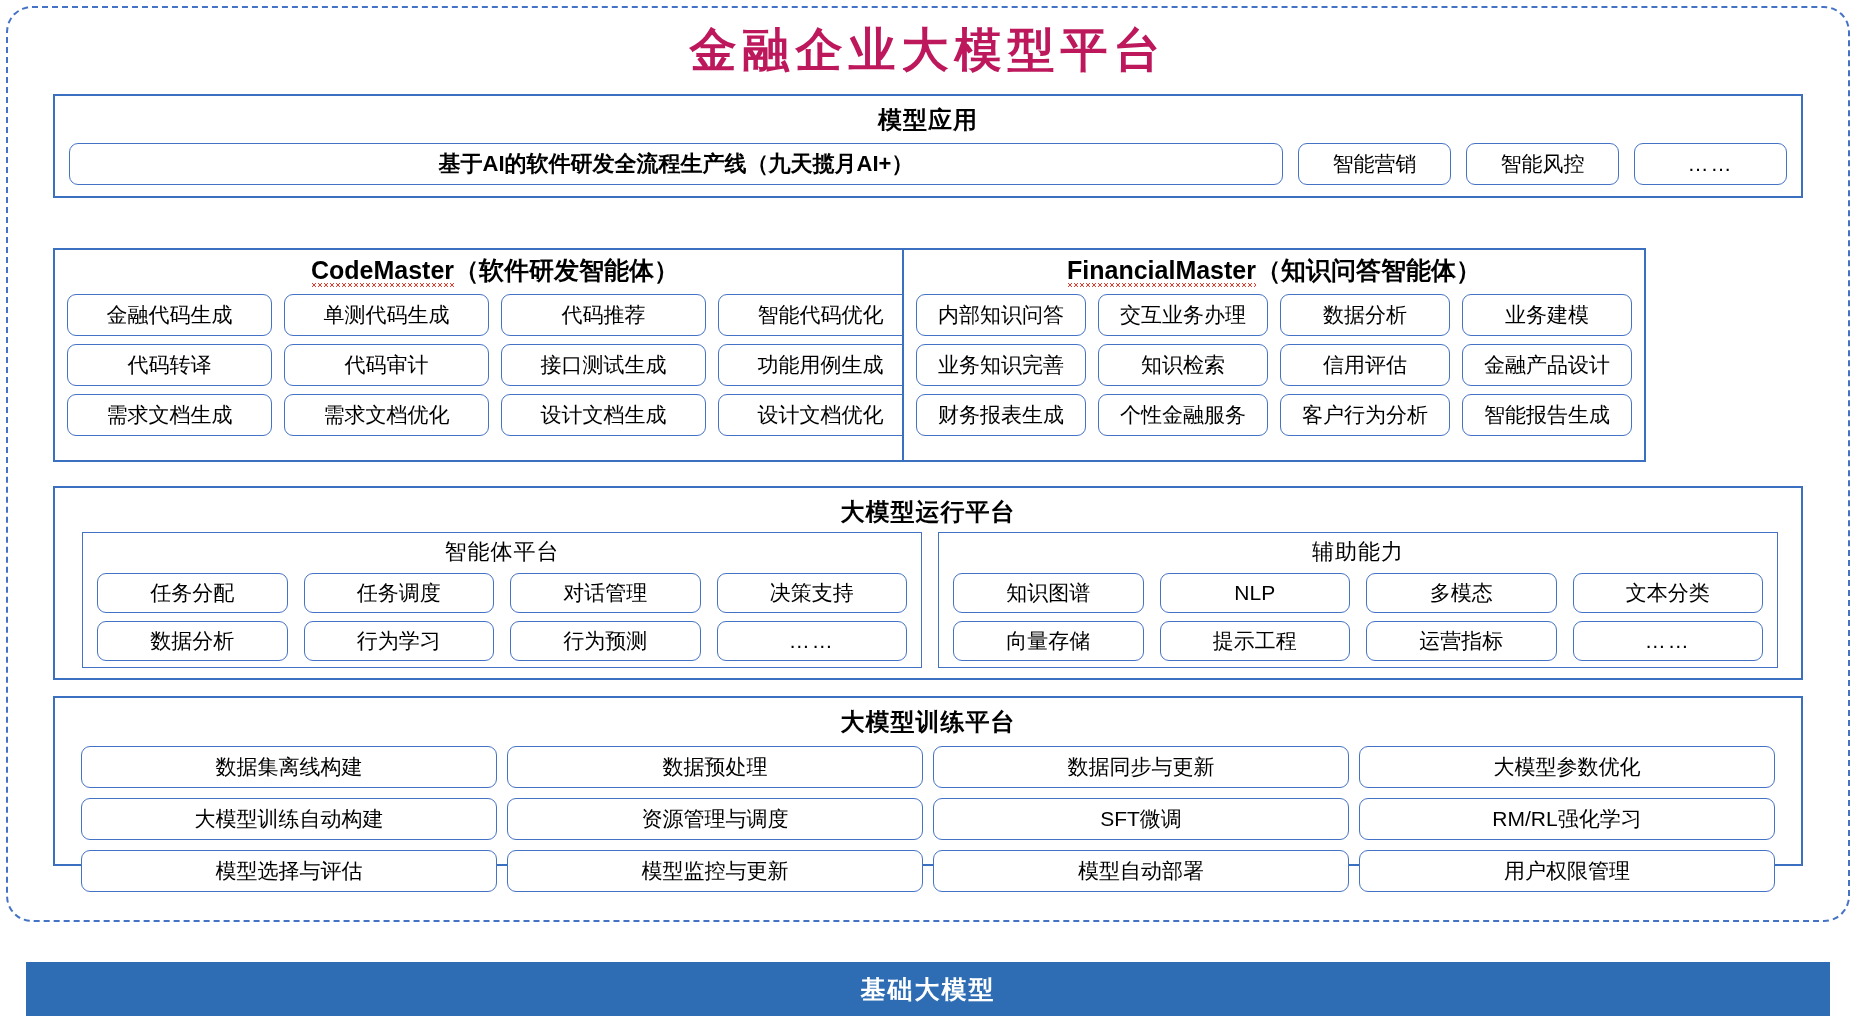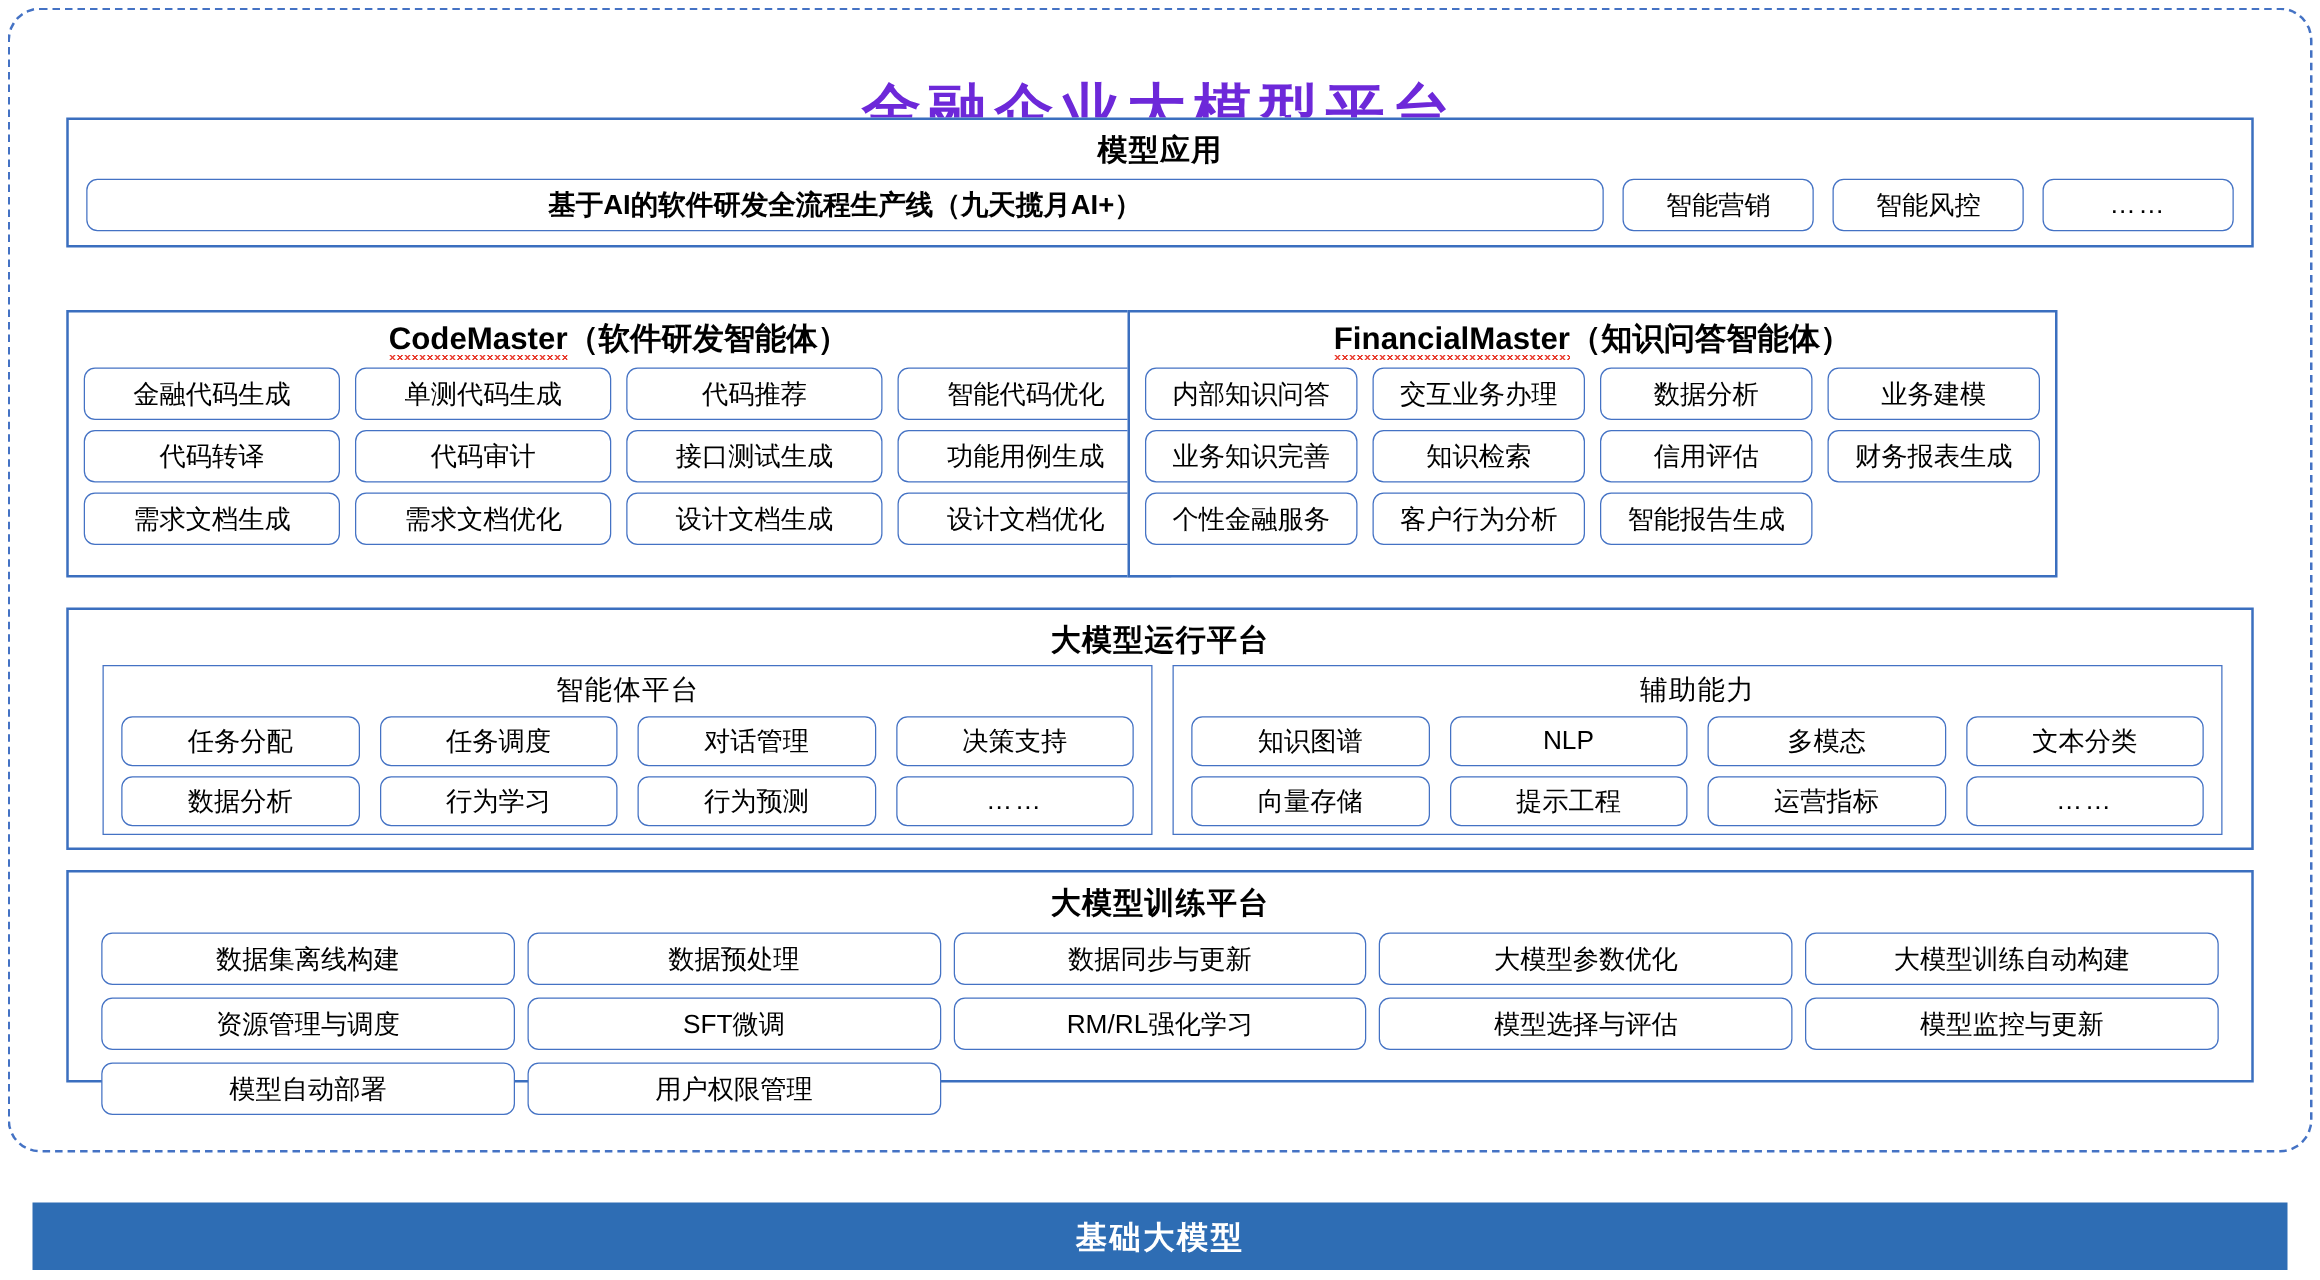"金融企业大模型平台" .main-title { color: #6d28d9 -> #be185d; margin-top: 40px -> none }
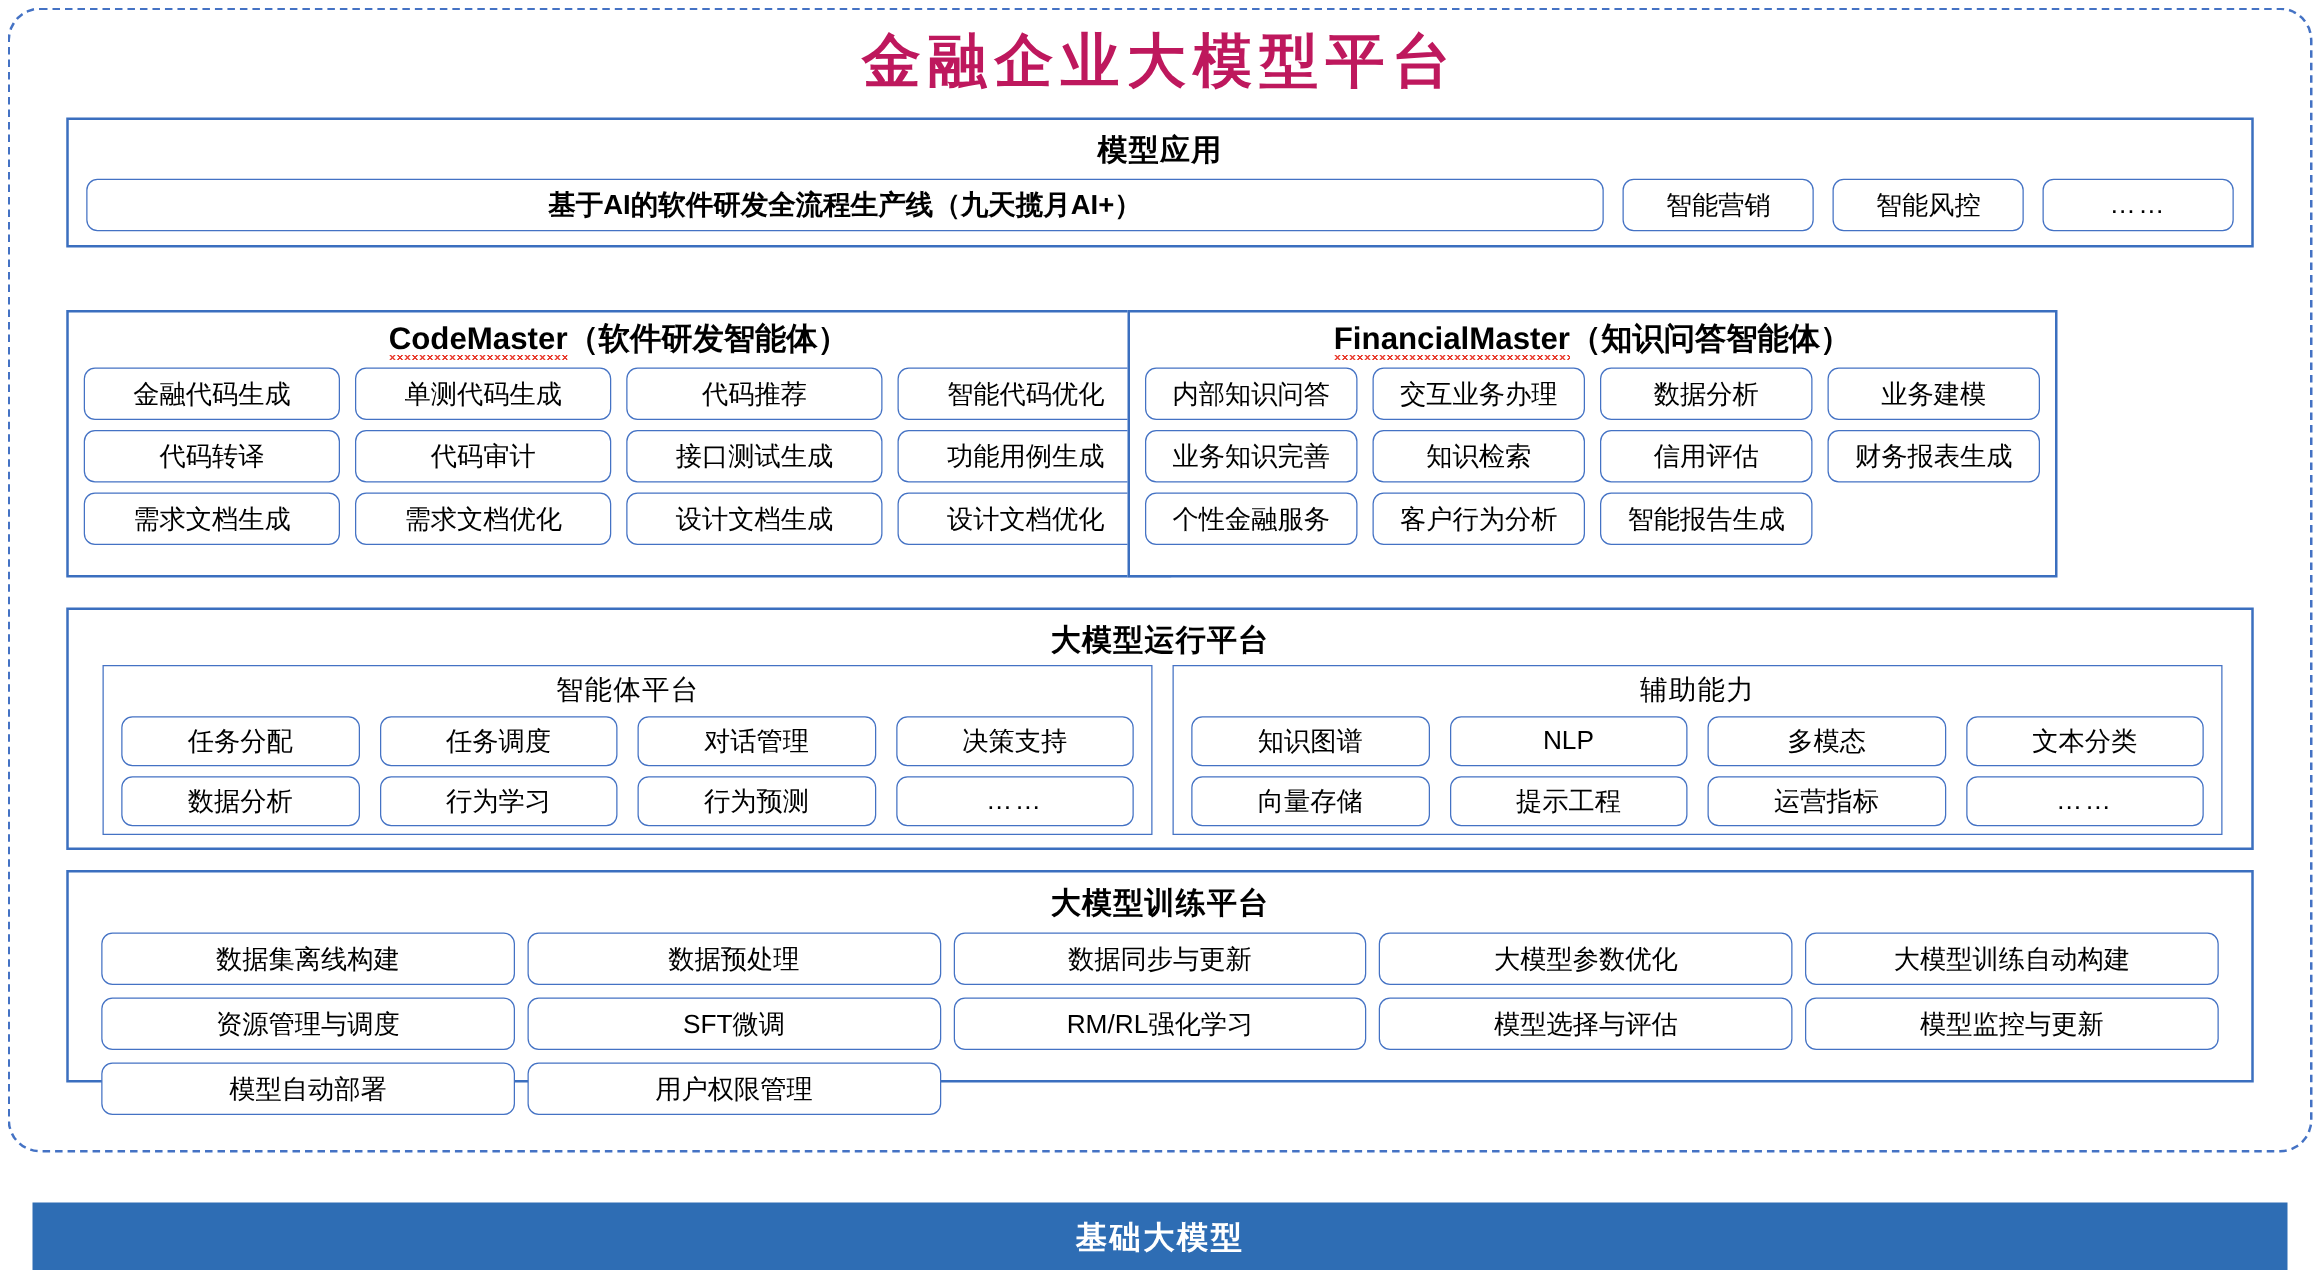"金融产品设计" div.pill { html: none -> <div>金融产品设计</div> }
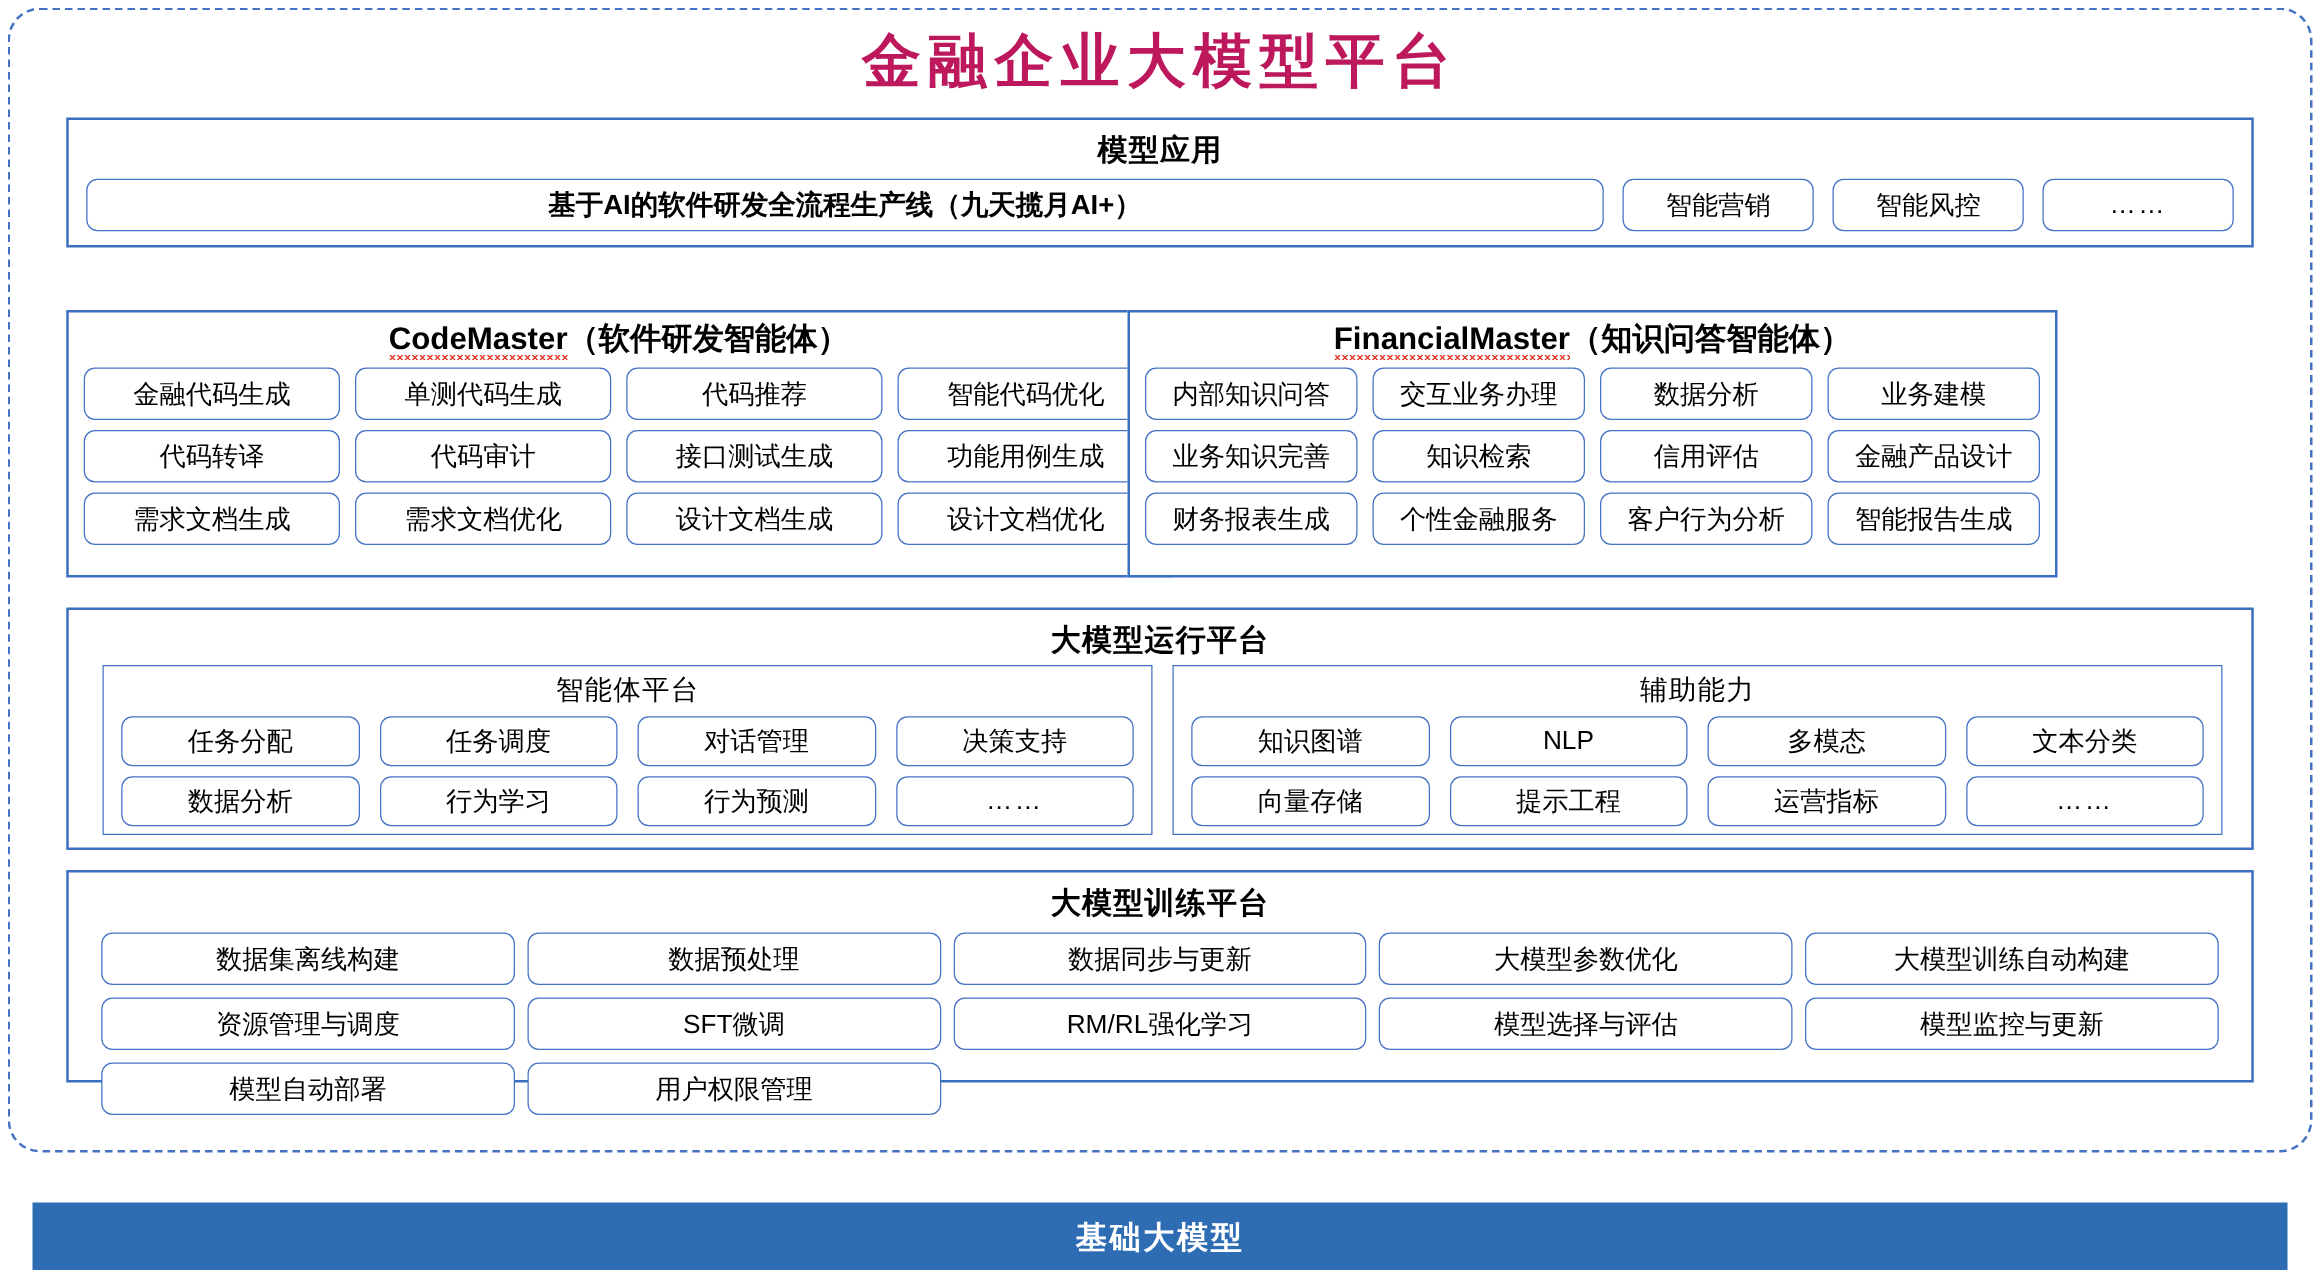"数据集离线构建" .grid-6 { grid-template-columns: repeat(5, 1fr) -> repeat(4, 1fr) }
